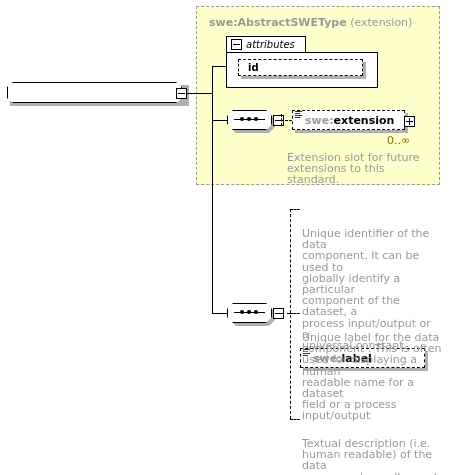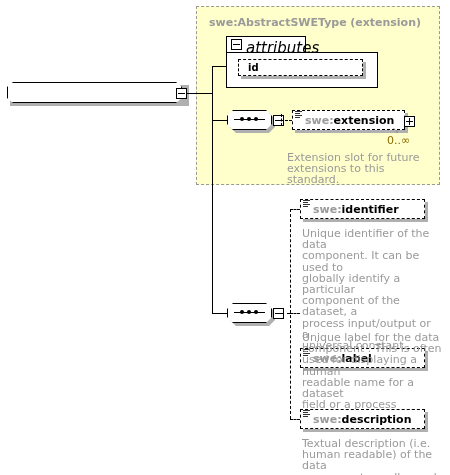"(extension)" #ext-title .sfx { font-weight: bold -> normal }
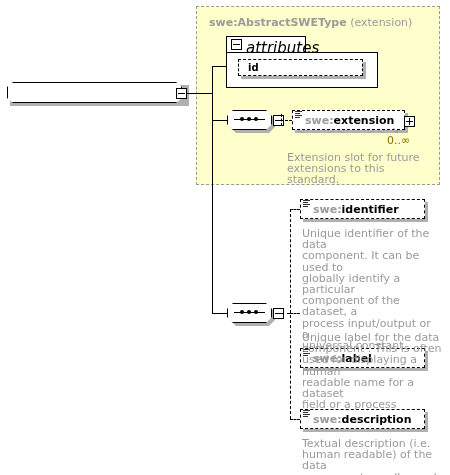"attributes" #attr-label { font-size: 15px -> 10px }
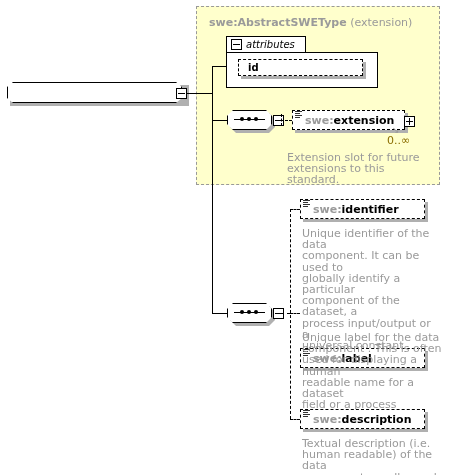"swe:identifier" div.el { html: <div> <div></div> <div></div> <div> <i></i> <i></i> <i></i> <i></i> </div> <div> <span>swe:</span><span>identifier</span> </div> </div> -> none }
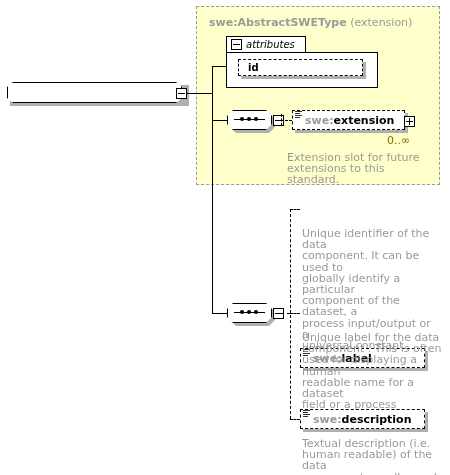"swe:description" div.el { html: <div> <div></div> <div></div> <div> <i></i> <i></i> <i></i> <i></i> </div> <div> <span>swe:</span><span>description</span> </div> </div> -> none }
